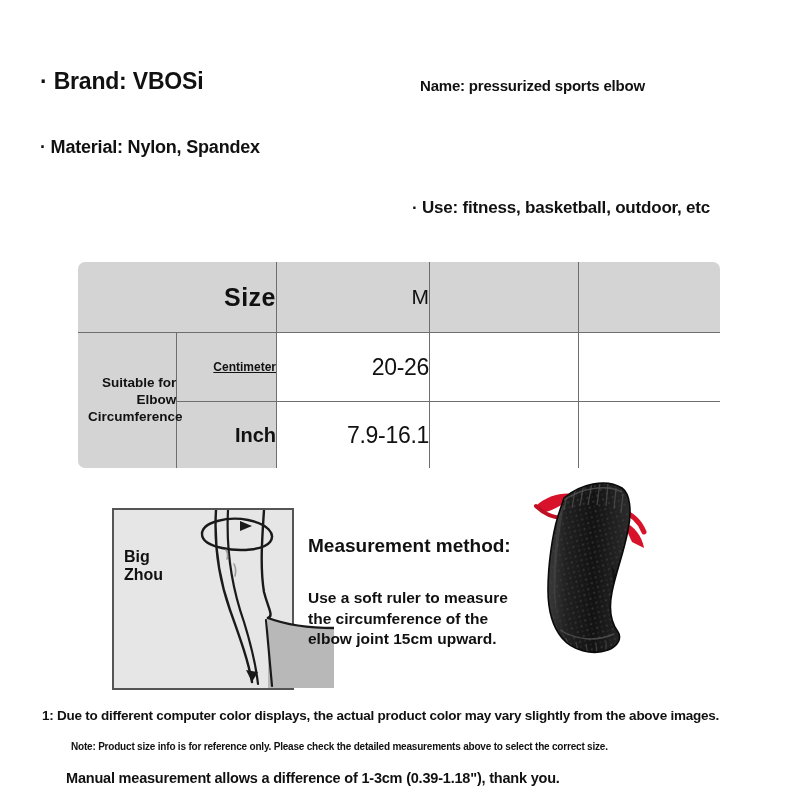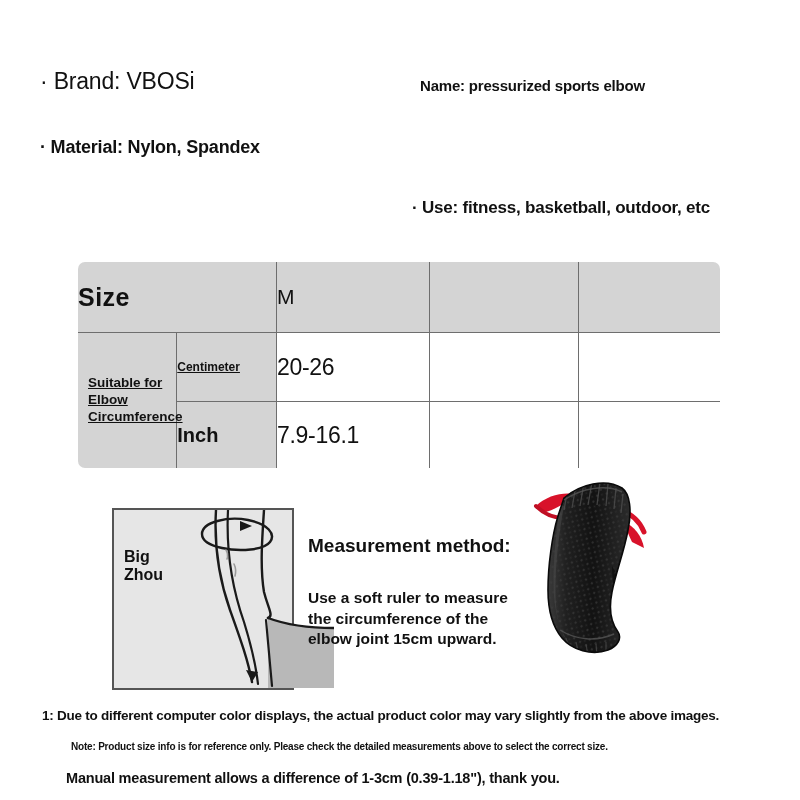"· Brand: VBOSi" .spec-brand { font-weight: normal -> bold }
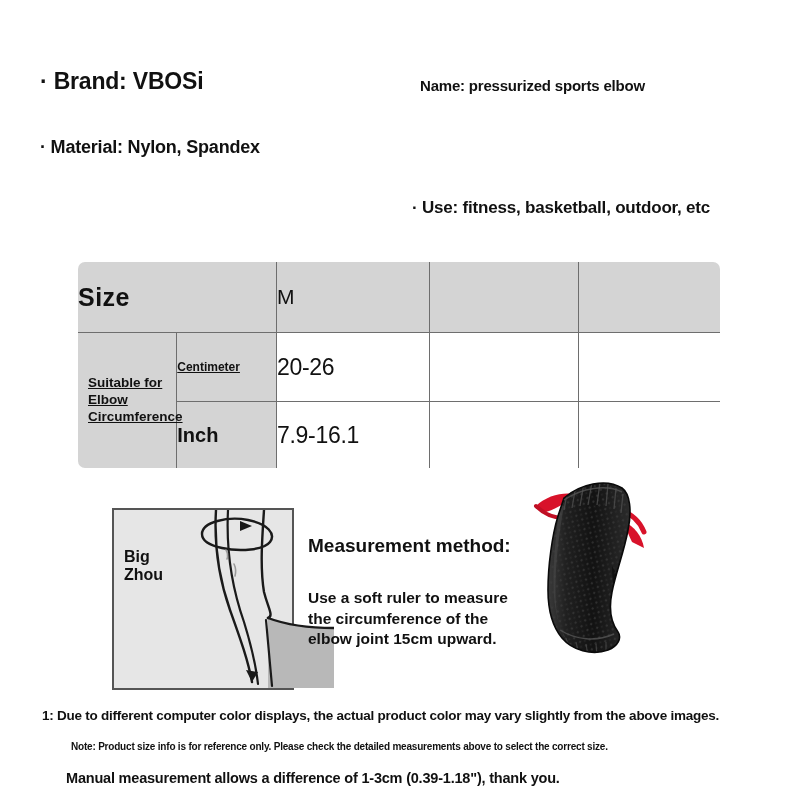"Size" table.size-table td { text-align: left -> right }
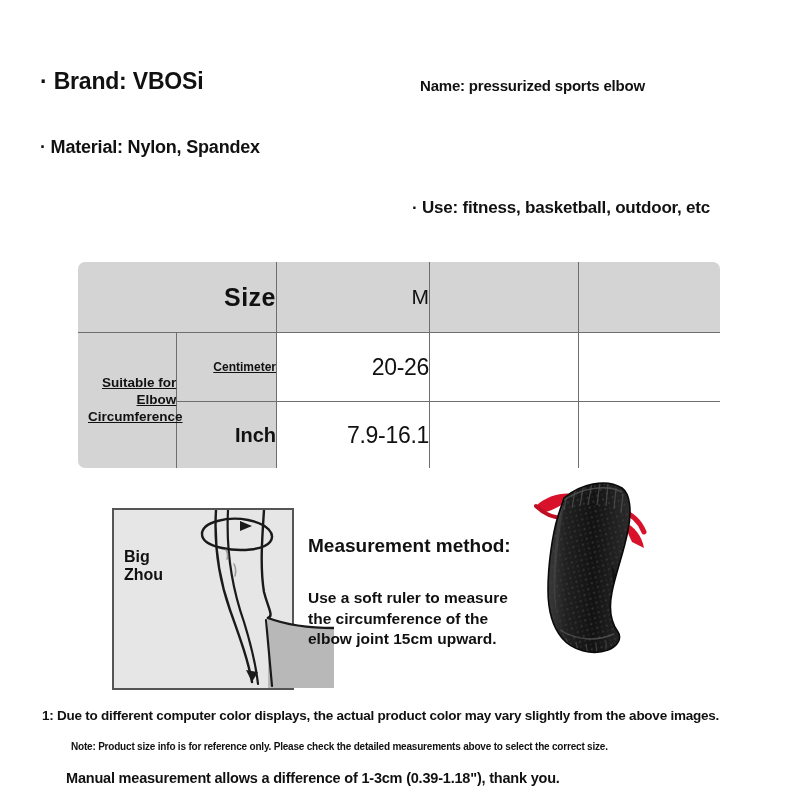"Suitable for Elbow Circumference" .cell-rowhead { text-decoration: underline -> none }
